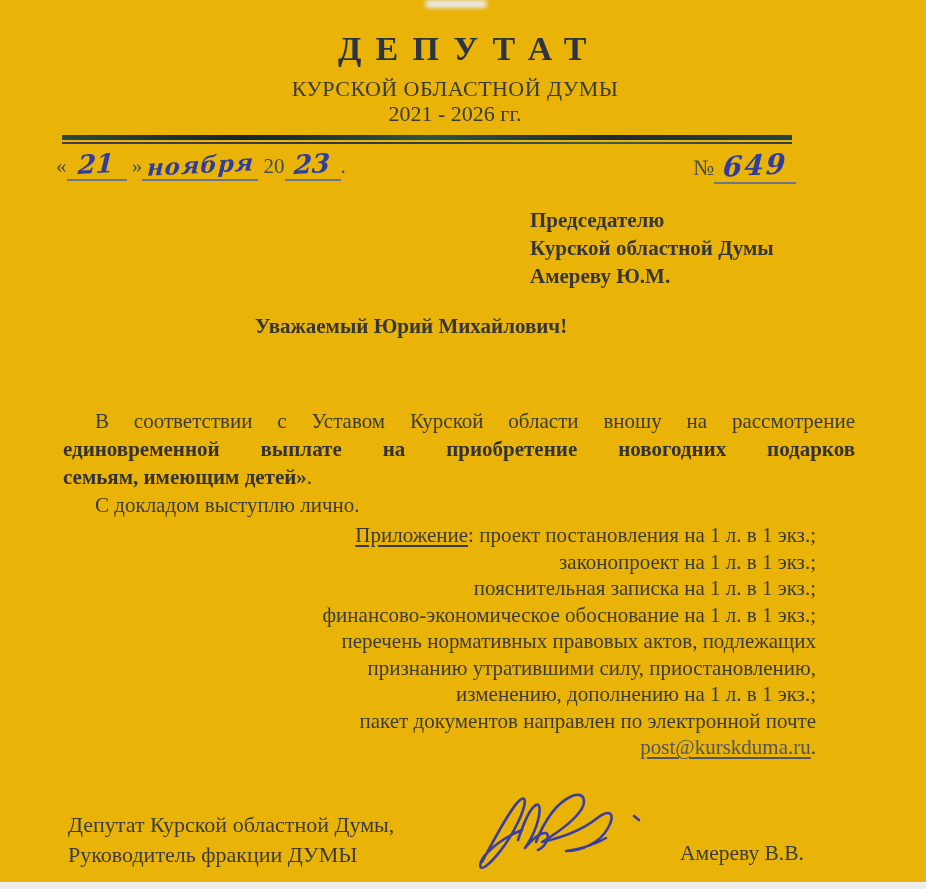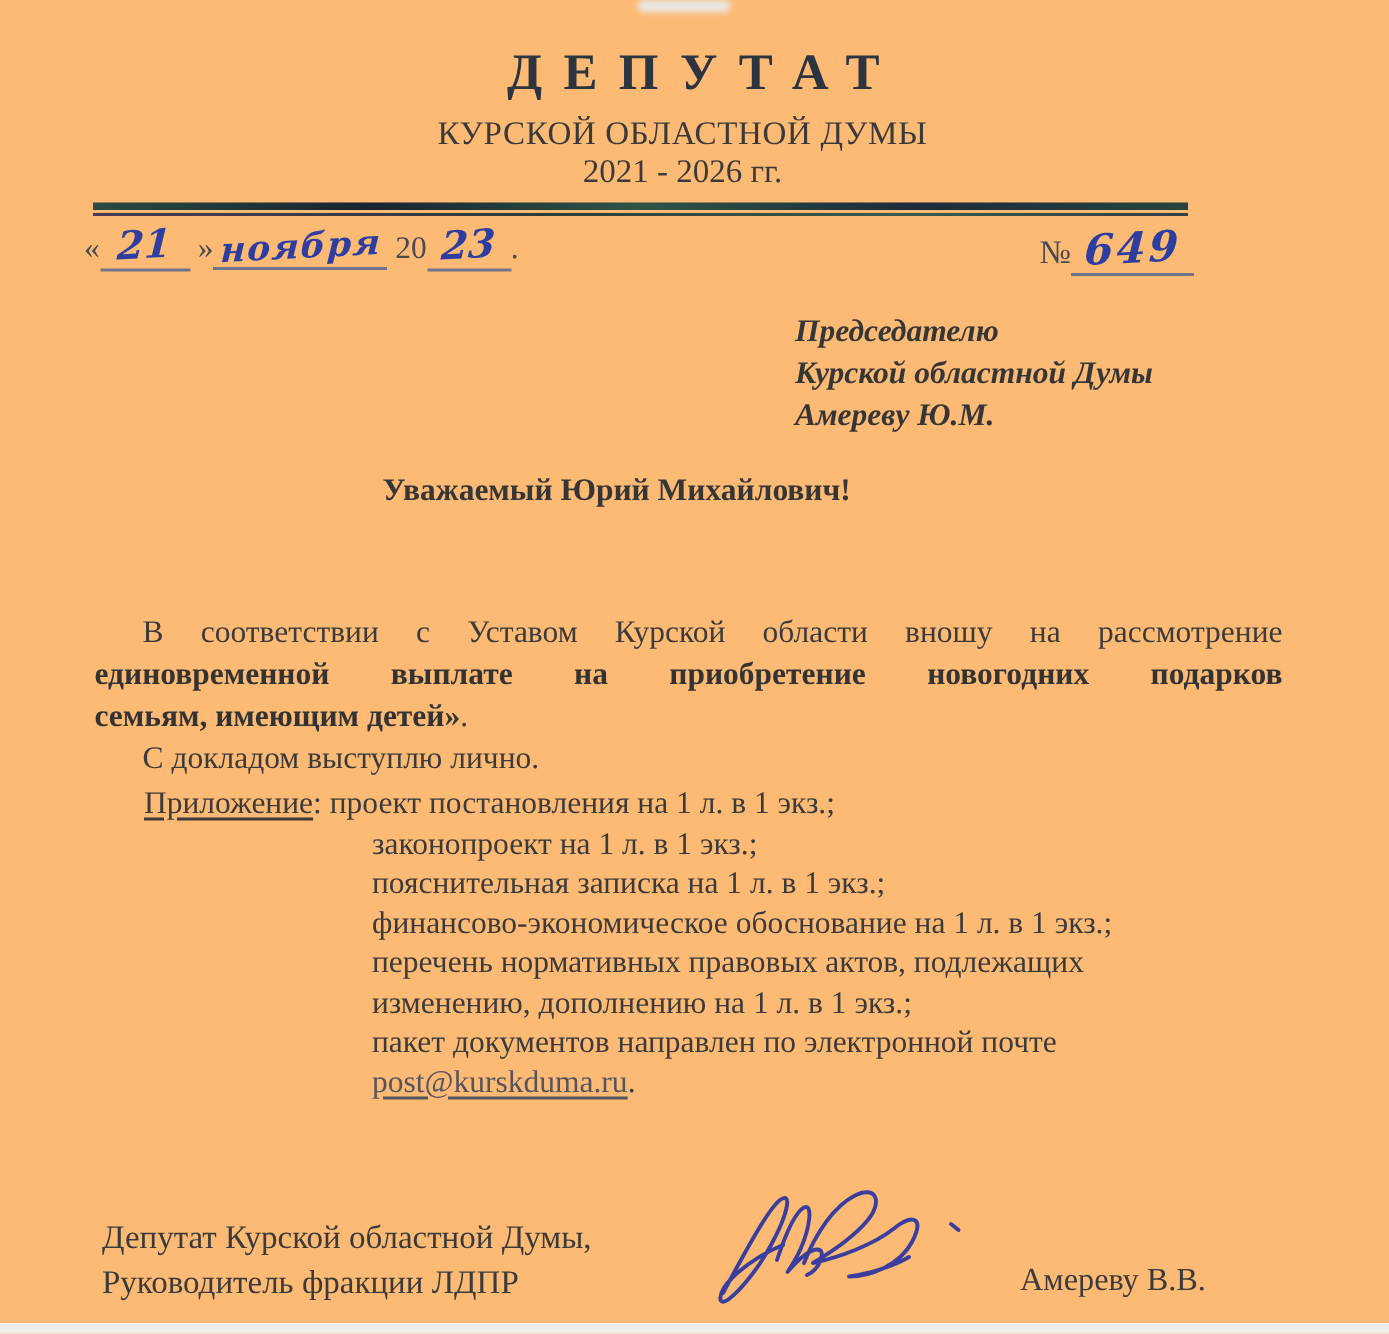"ДЕПУТАТ" .page { background: #fdba74 -> #eab308 }
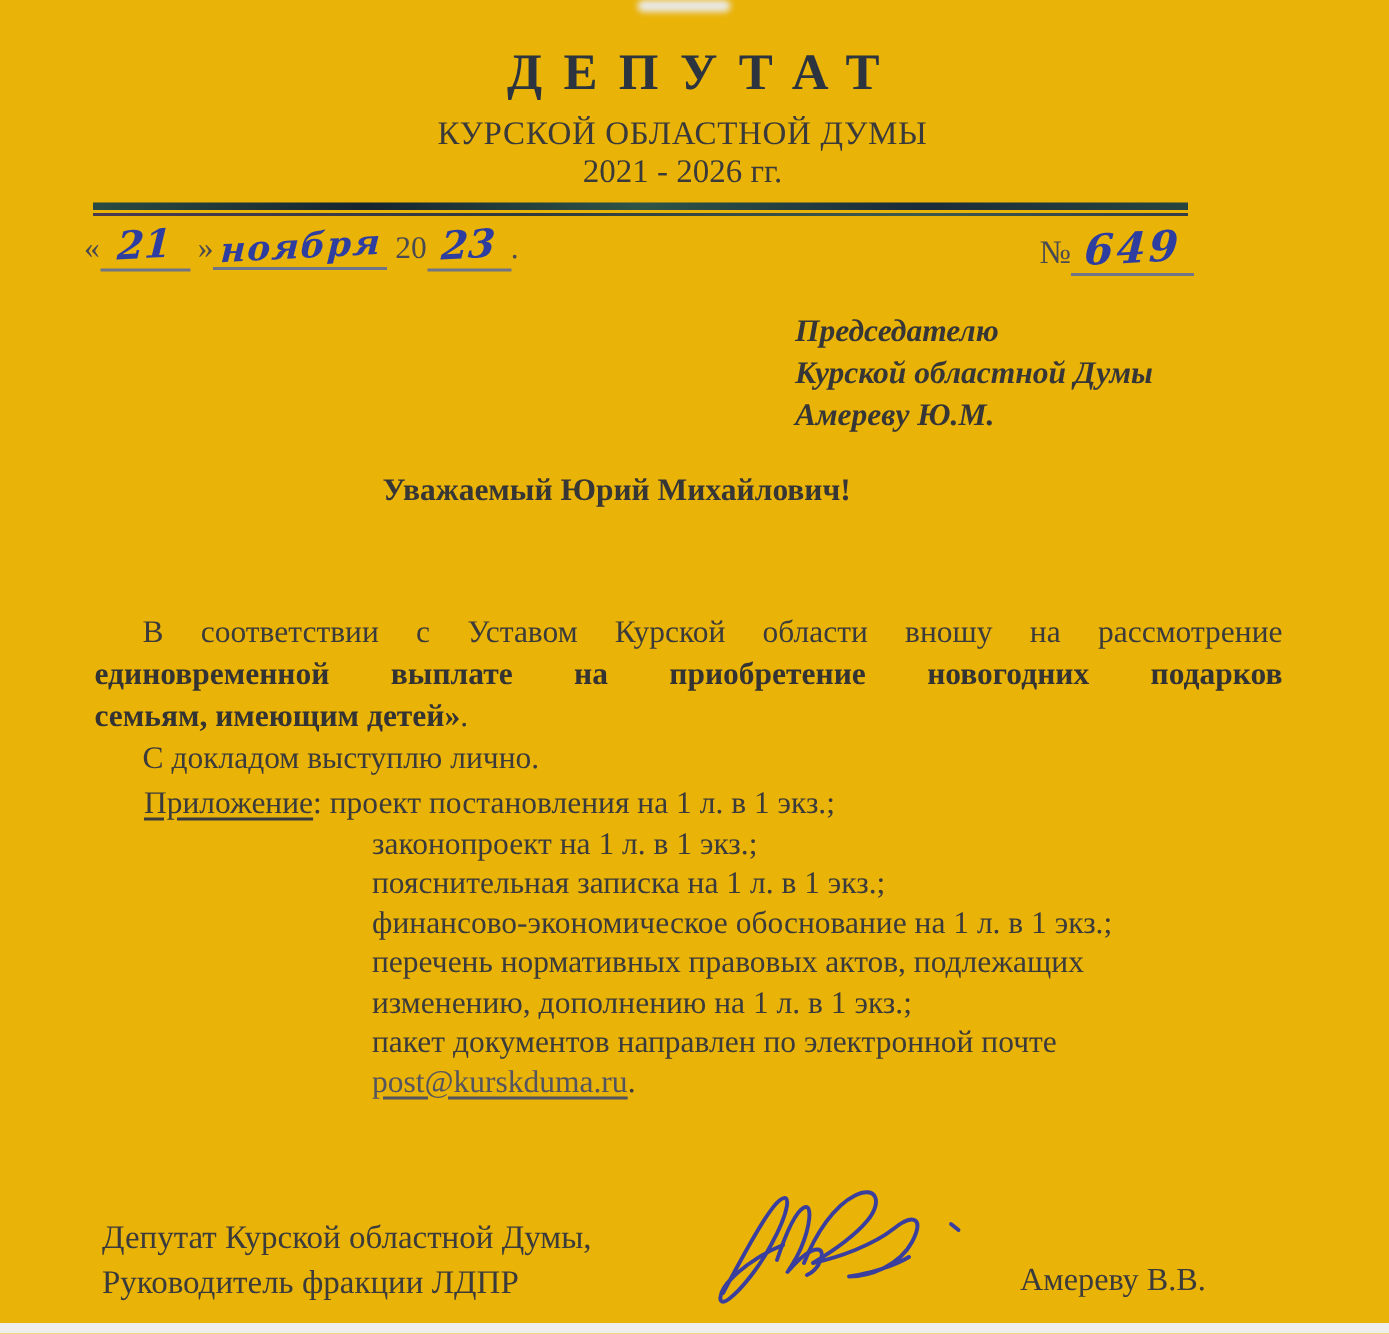"Председателю" .addressee { font-style: italic -> none }
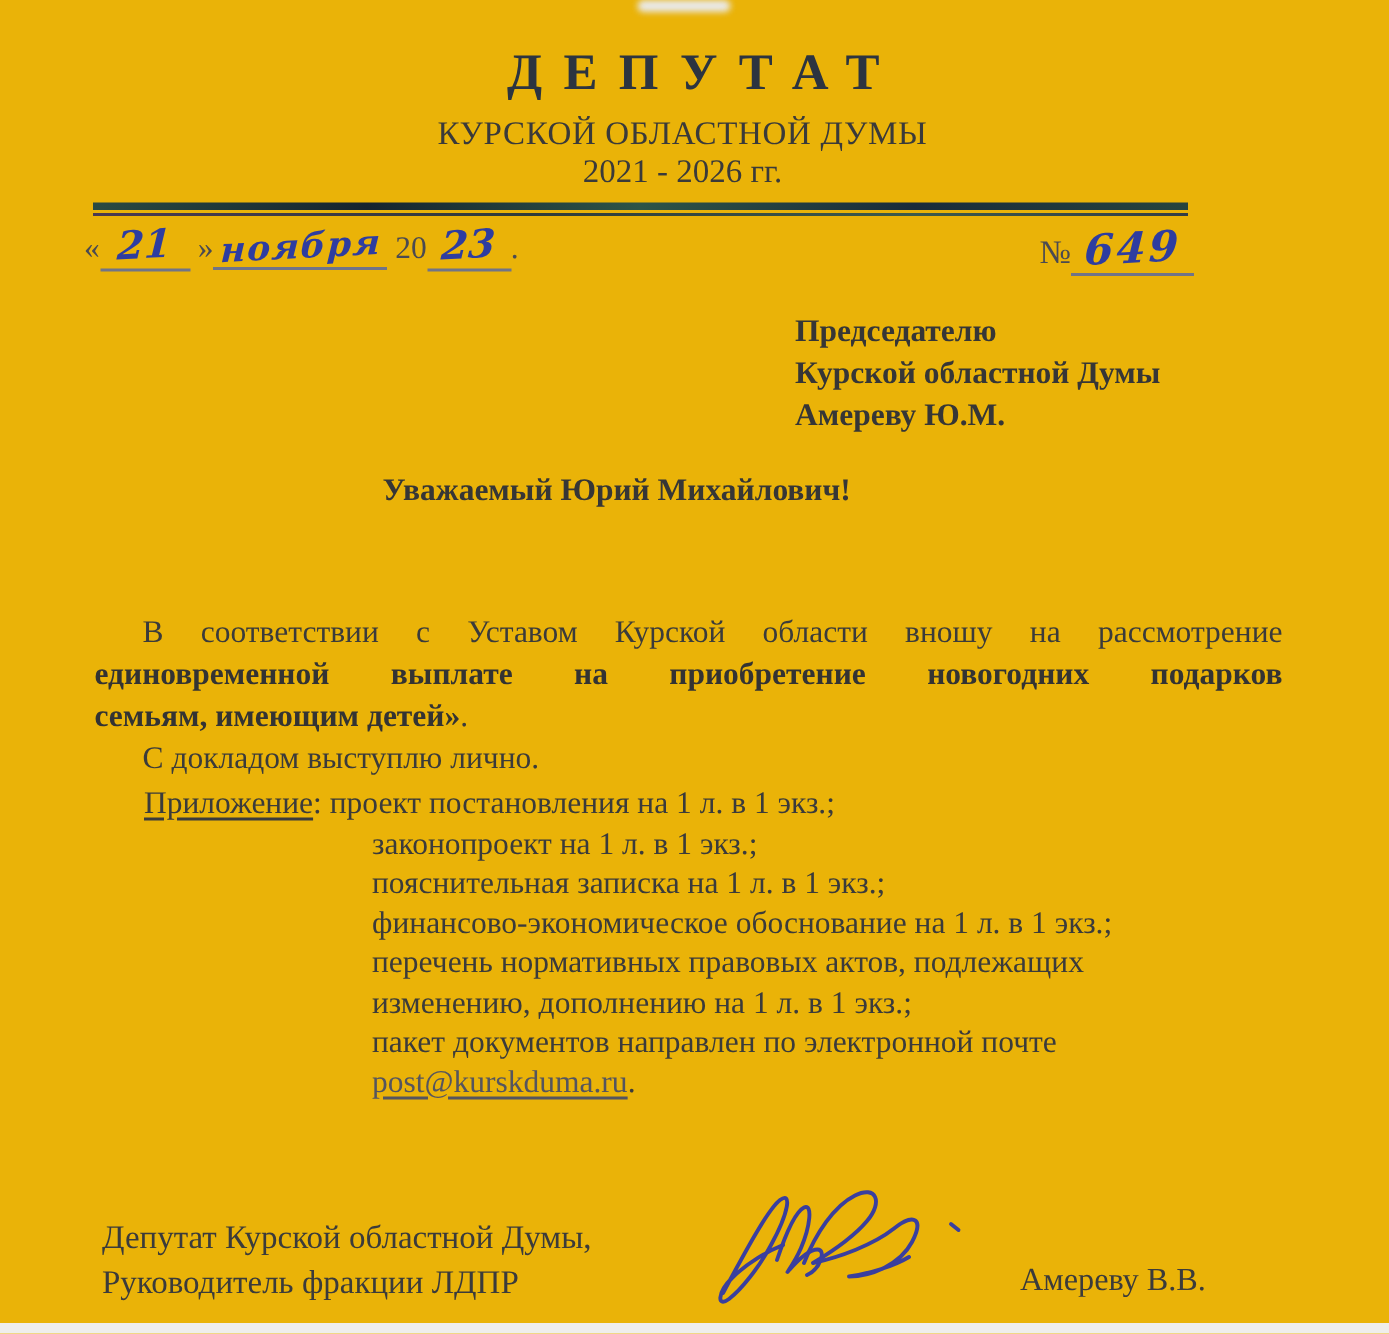"Приложение: проект постановления на 1" .attach { text-align: none -> right }
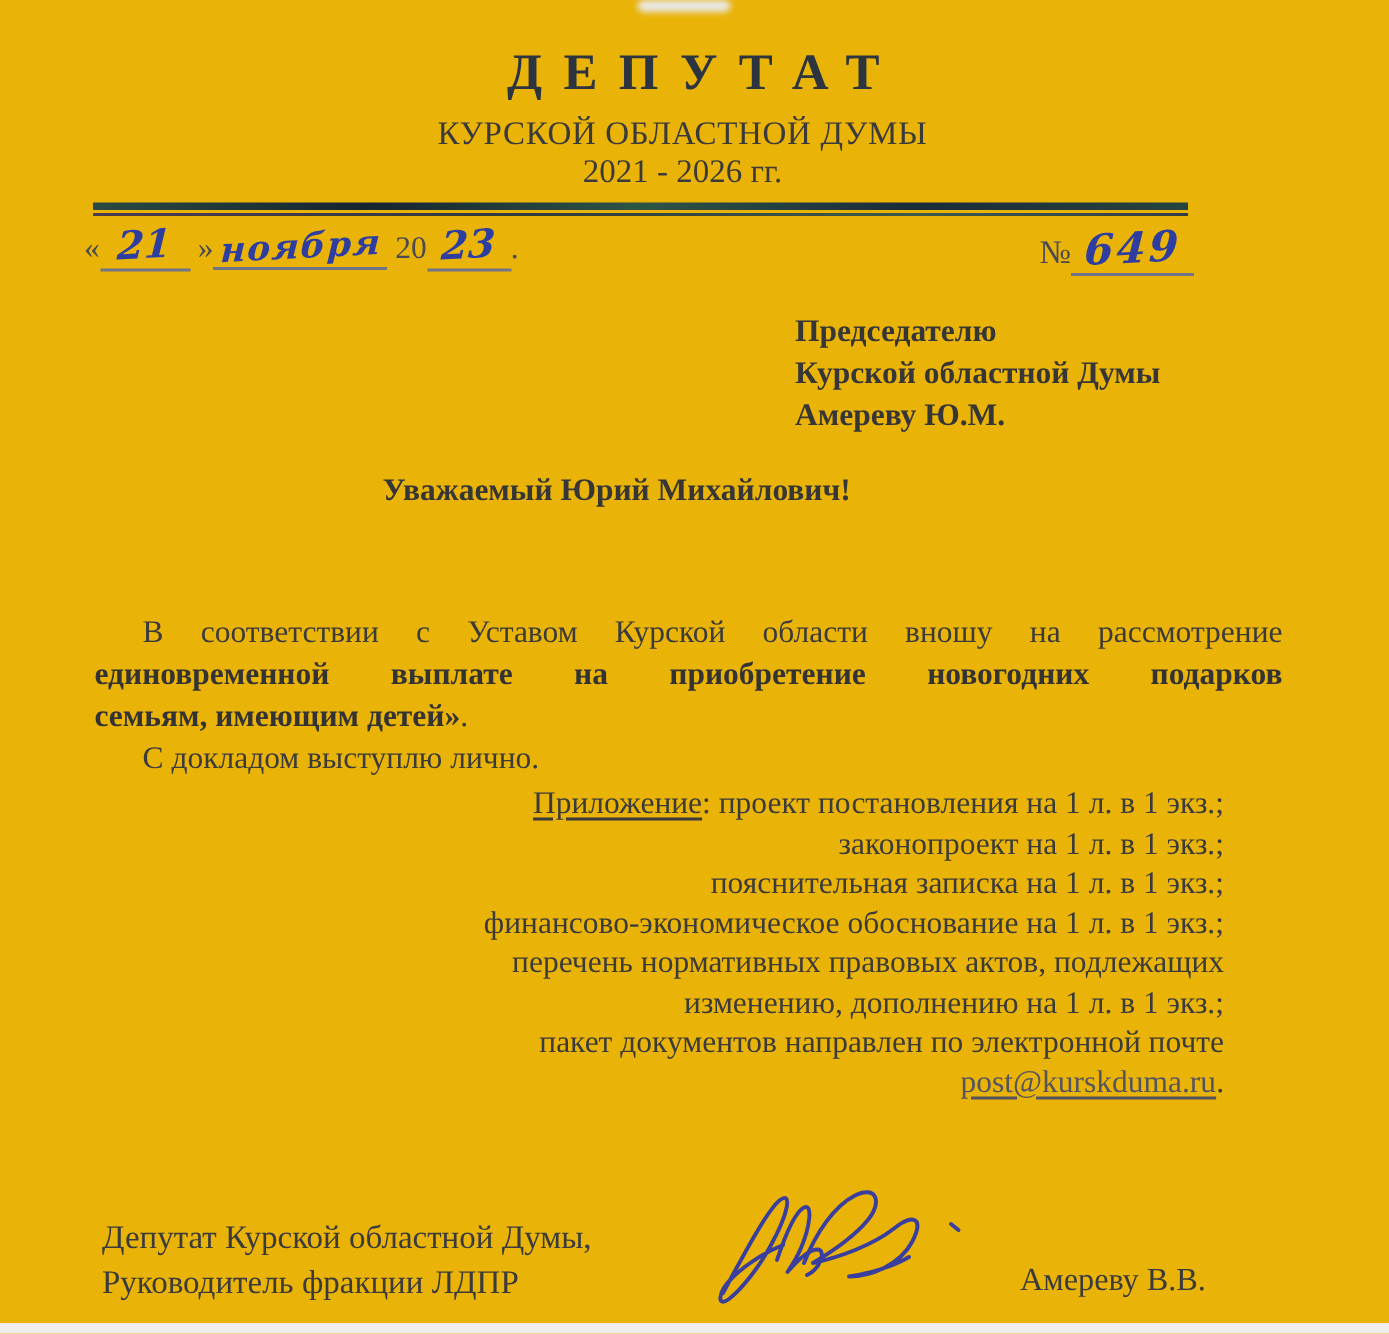"признанию утратившими силу," div.cont { html: none -> <div>признанию утратившими силу, приостановлению,</div> }
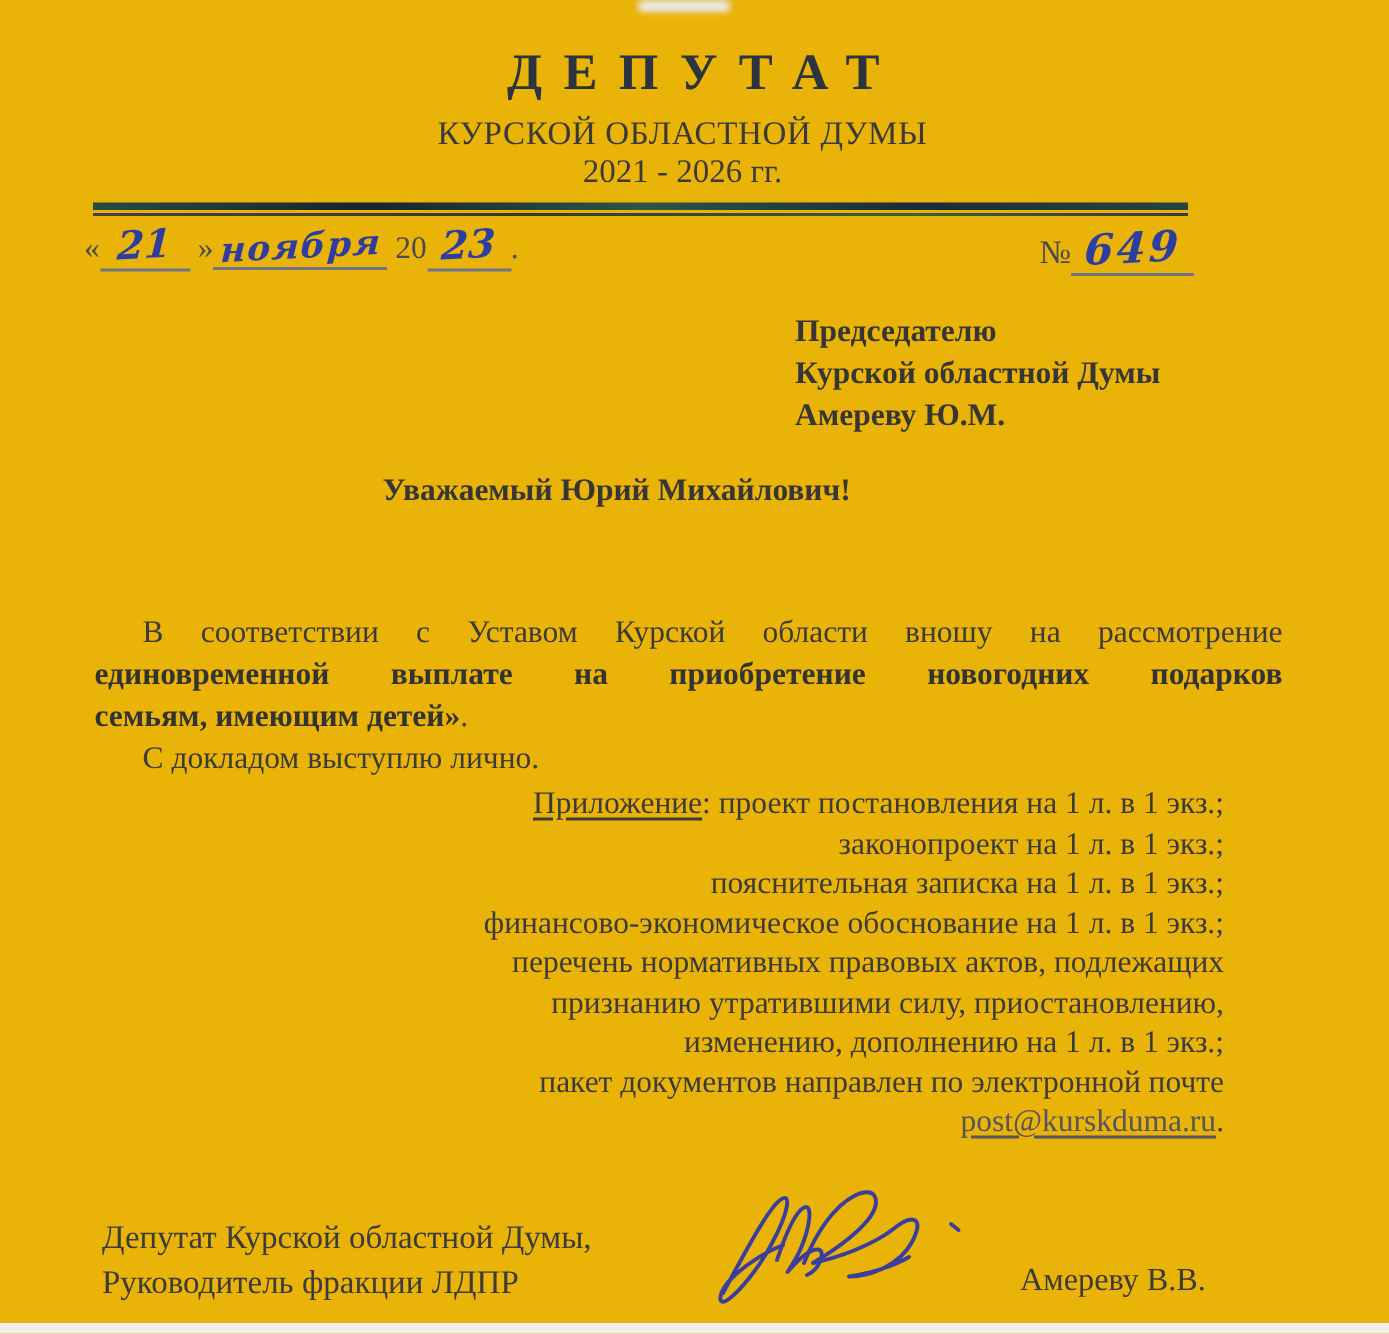"Руководитель фракции ЛДПР" div { text: ЛДПР -> ДУМЫ }
